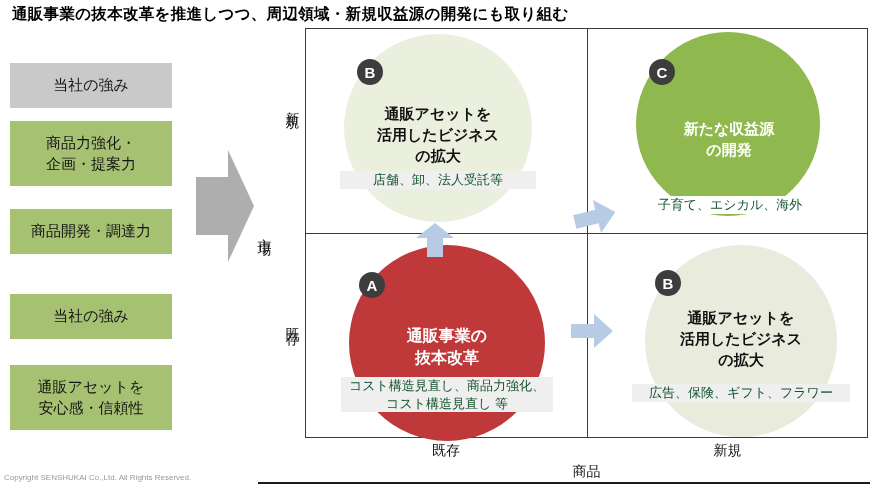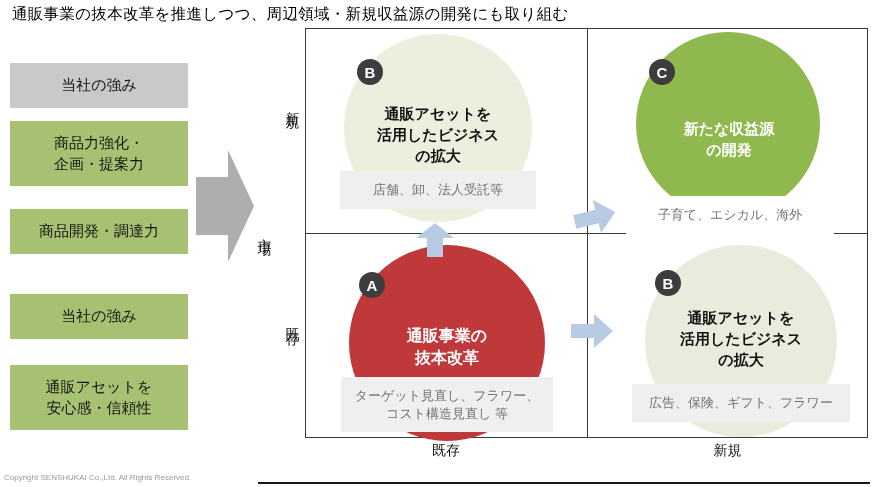"通販事業の抜本改革を推進しつつ、周辺領域・新規収益源の開発にも取り組む" .title { font-weight: normal -> bold }
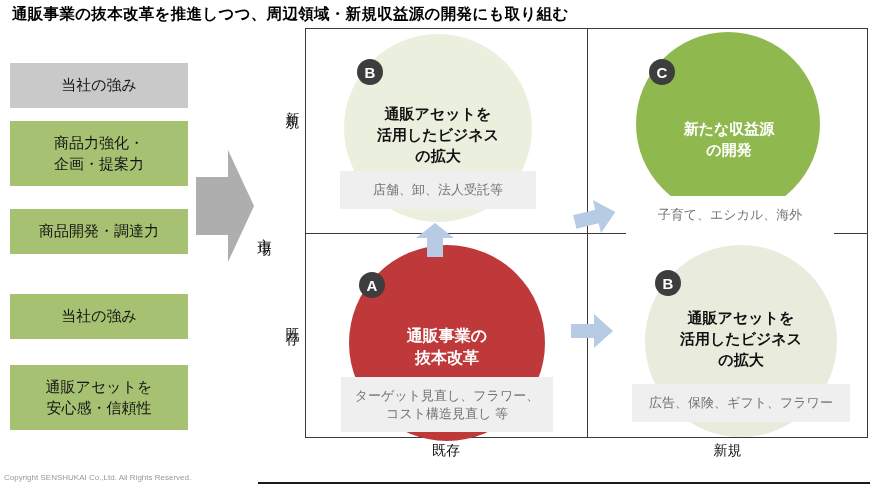"当社の強み" .sbox { width: 178px -> 162px }
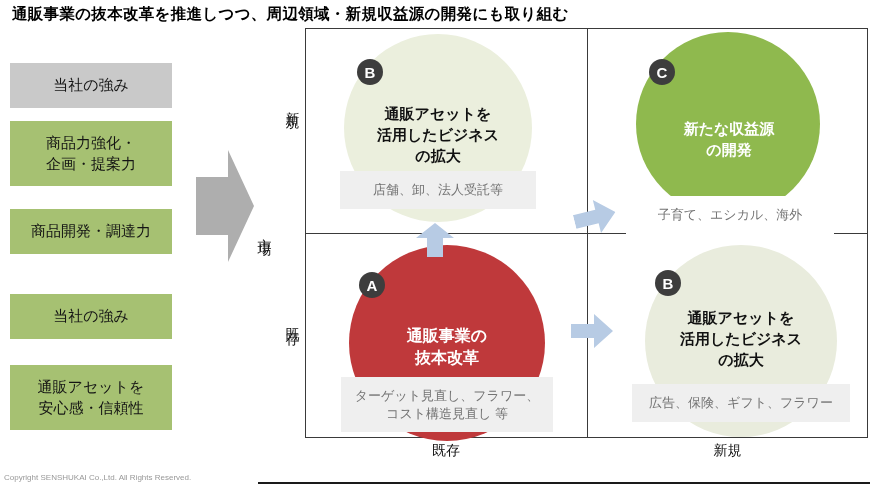"店舗、卸、法人受託等" .note { color: #737373 -> #14532d; padding: 10px 2px -> 0 2px }
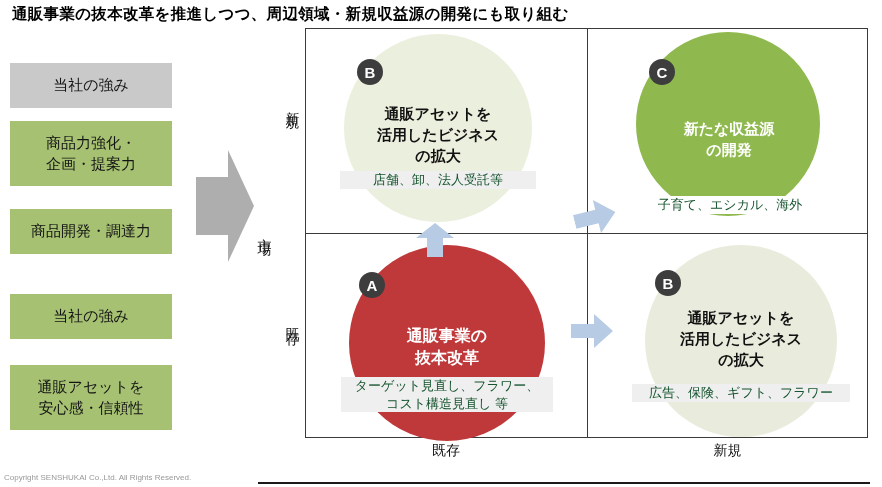"ターゲット見直し、フラワー、" div.note { text: ターゲット見直し、フラワー -> コスト構造見直し、商品力強化 }
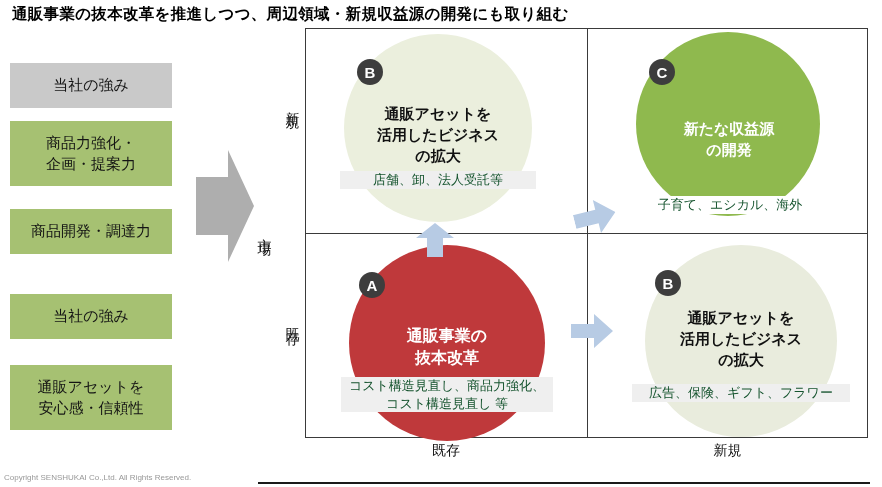"商品" div.haxis { html: none -> <div>商品</div> }
